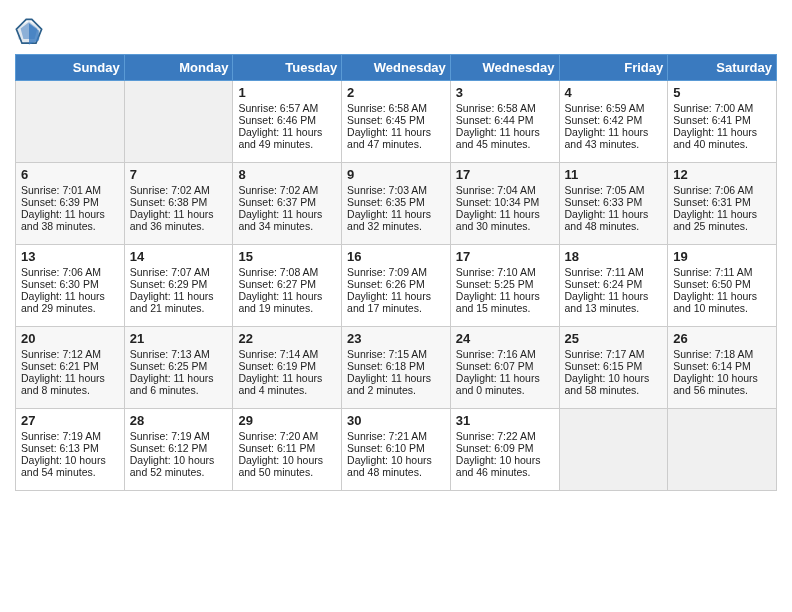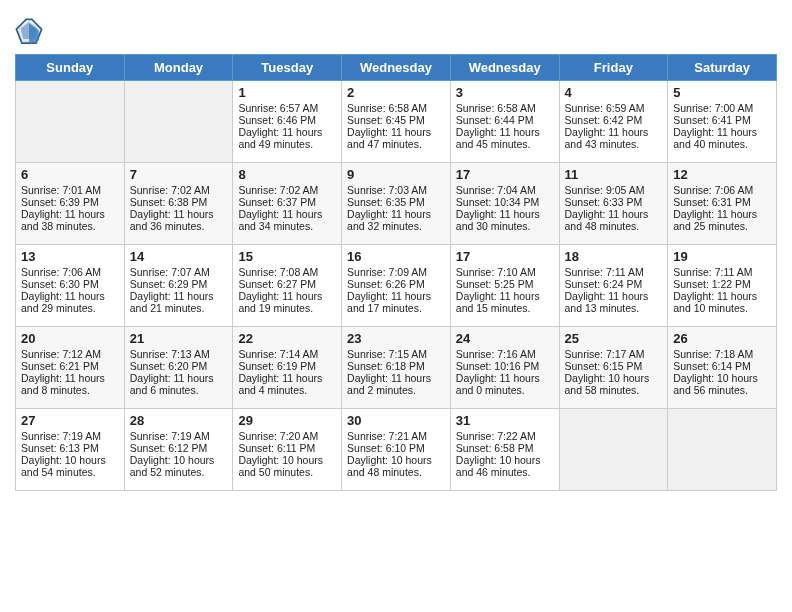"Sunday" .calendar-table th { text-align: center -> right }
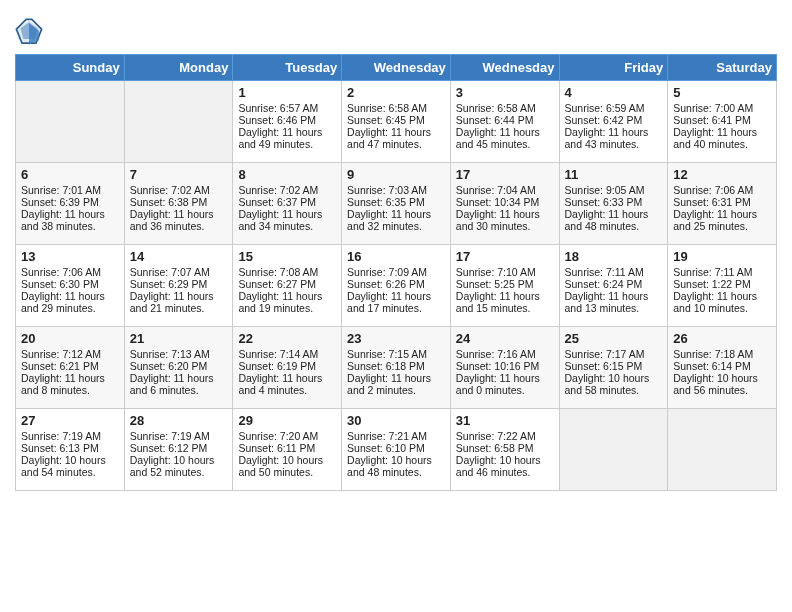"Sunrise: 9:05 AM" div { text: 9:05 -> 7:05 }
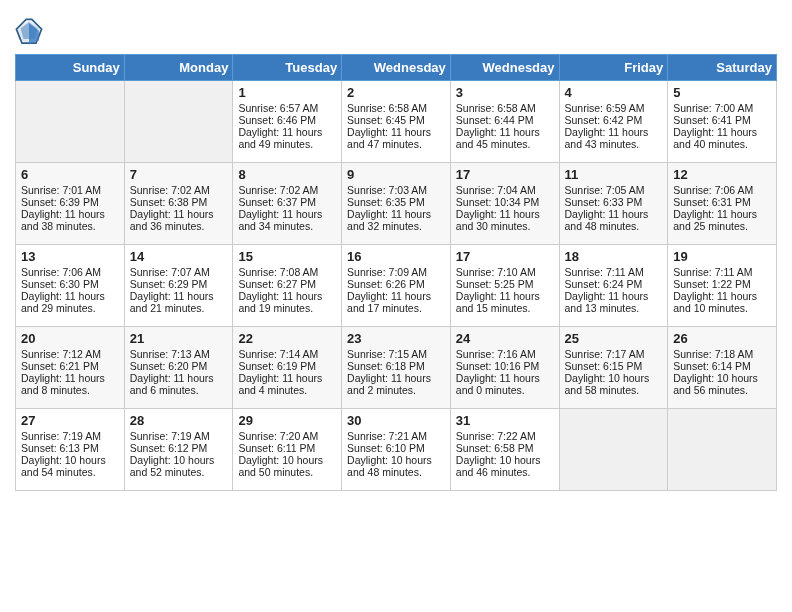"Sunset: 1:22 PM" div { text: 1:22 -> 6:50 }
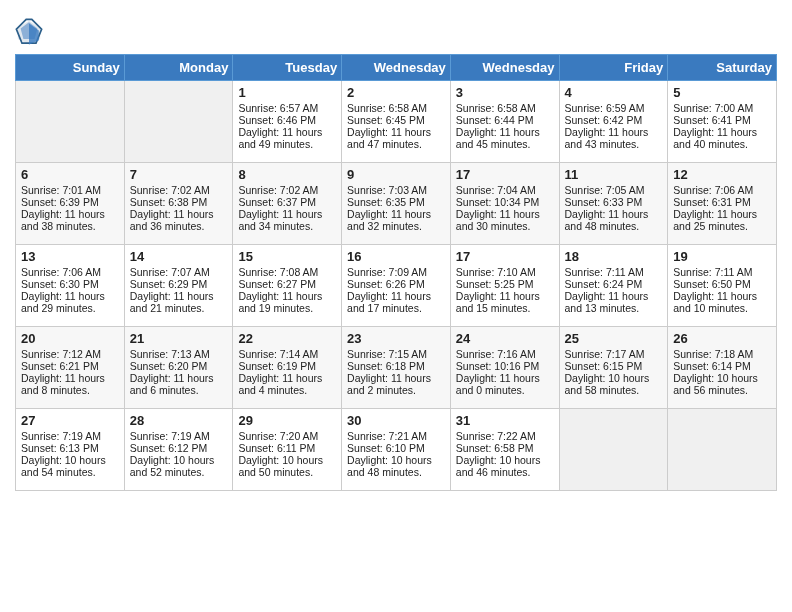"Sunset: 6:20 PM" div { text: 6:20 -> 6:25 }
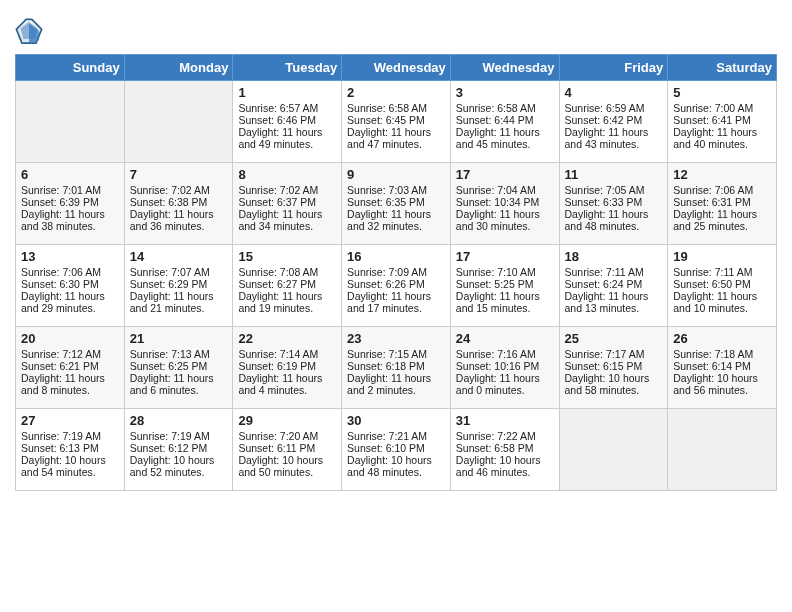"Sunset: 10:16 PM" div { text: 10:16 -> 6:07 }
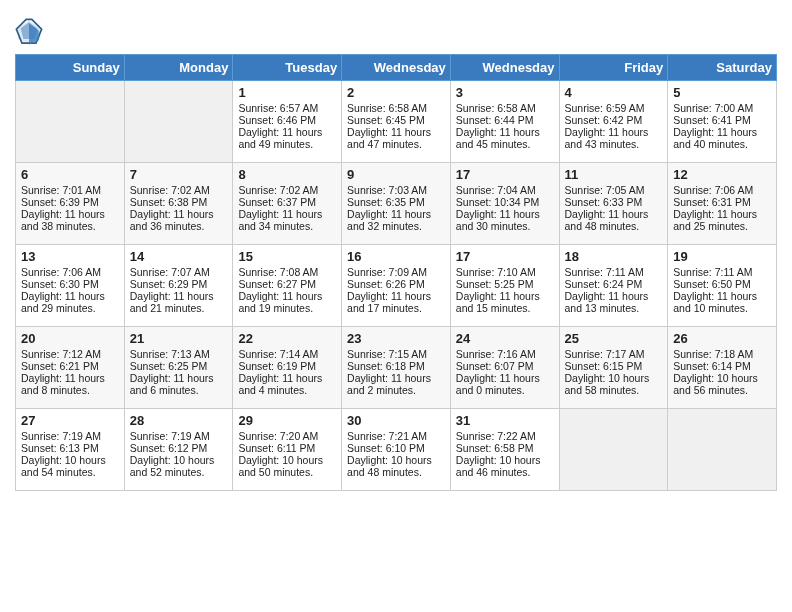"Sunset: 6:58 PM" div { text: 6:58 -> 6:09 }
